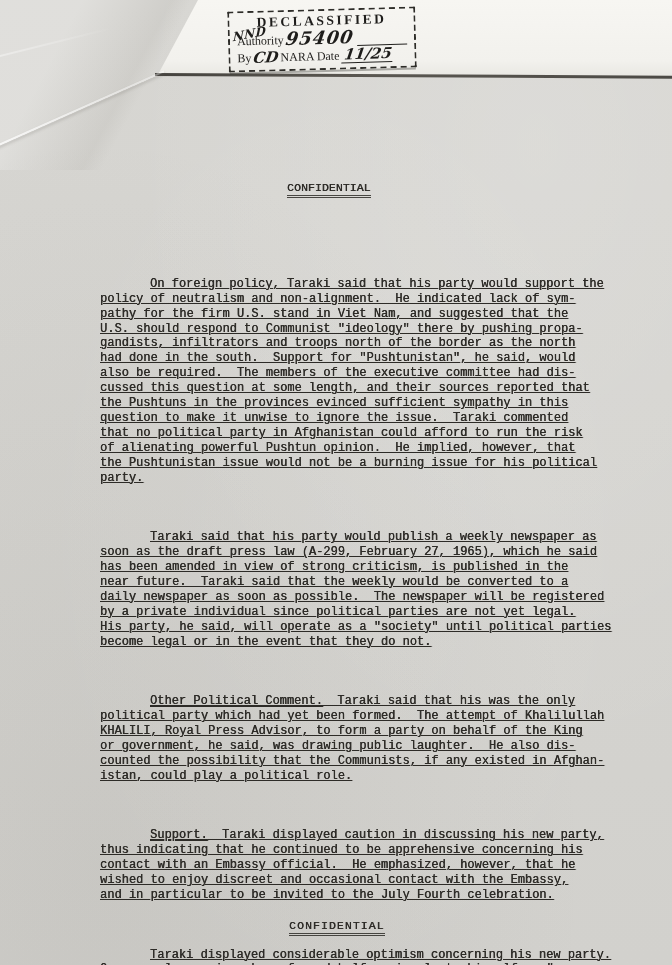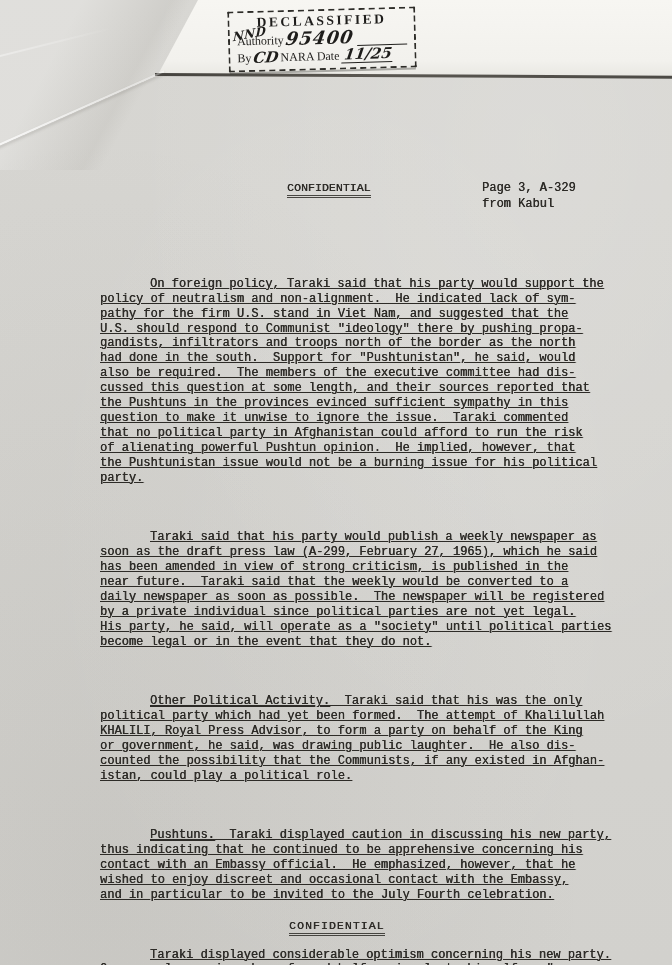"Page 3, A-329" div.hdr-right { html: <div> <div>Page 3, A-329</div> <div>from Kabul</div> </div> -> none }
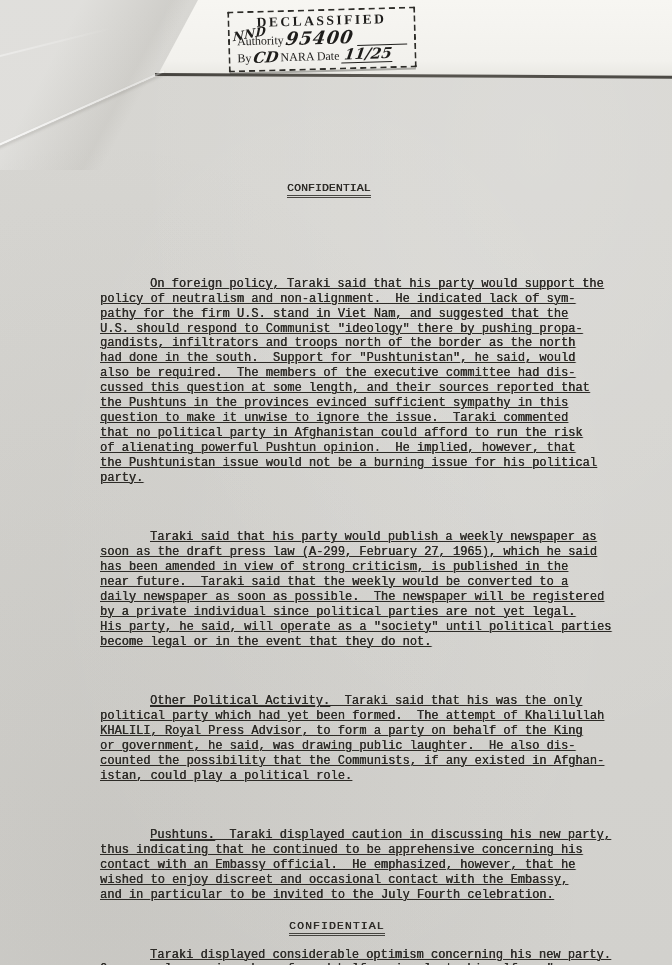"Other Political Activity." span.lead { text: Activity -> Comment }
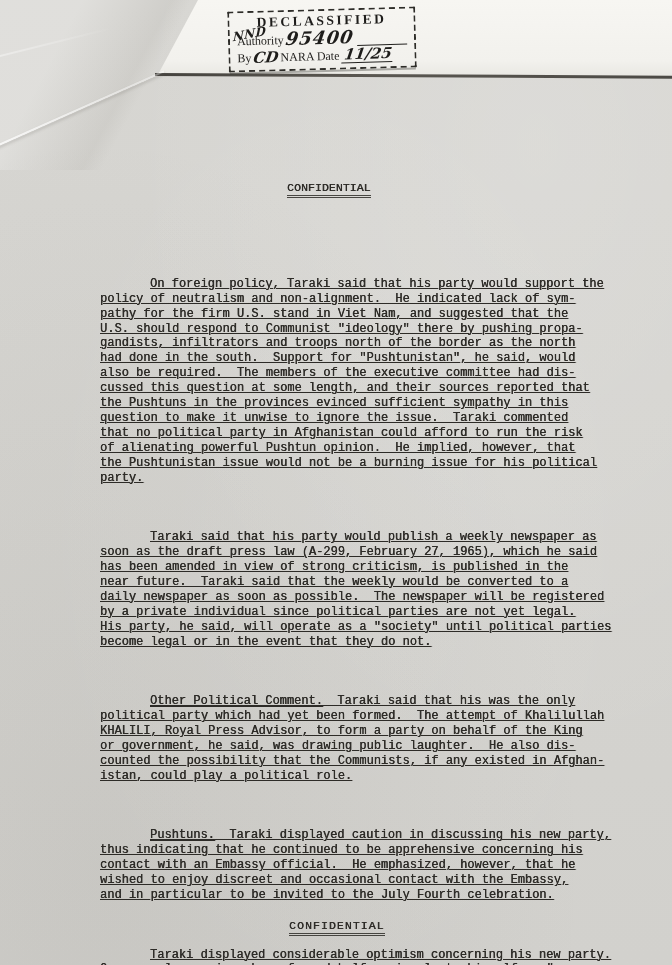"Pushtuns." span.lead { text: Pushtuns -> Support }
